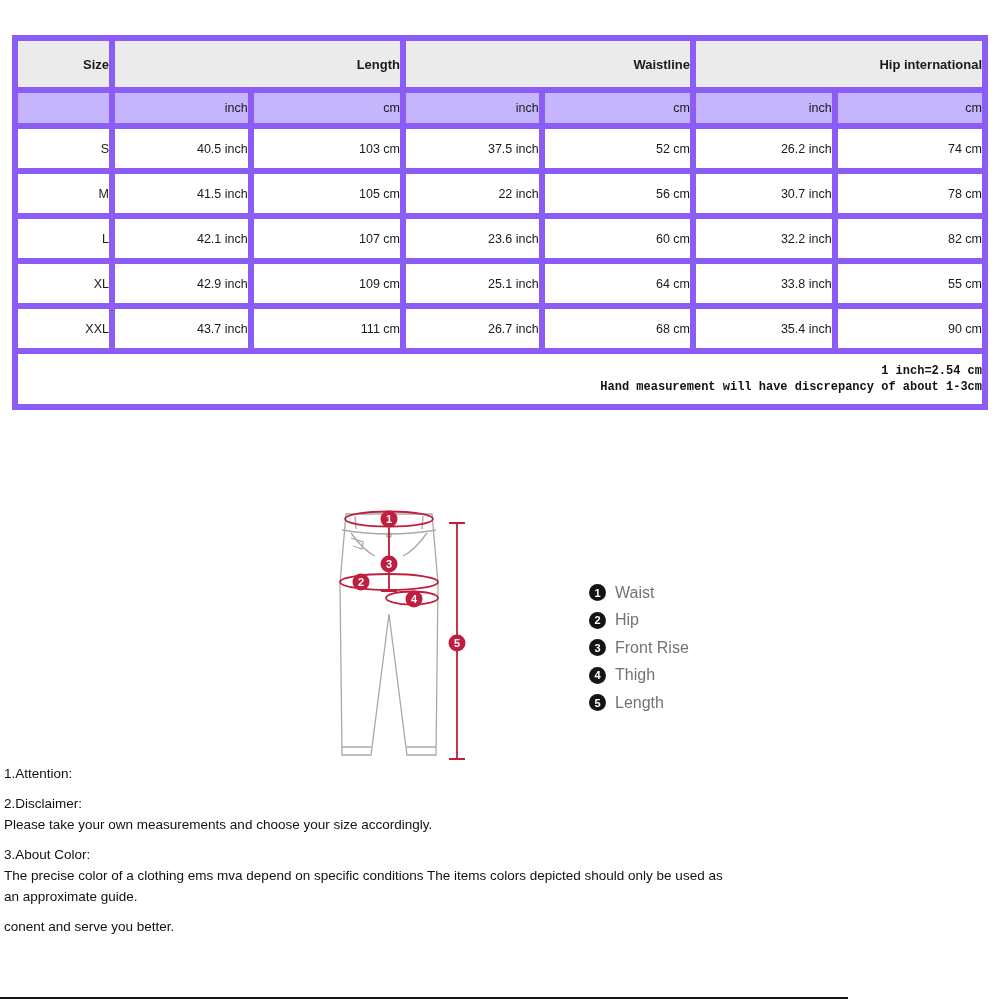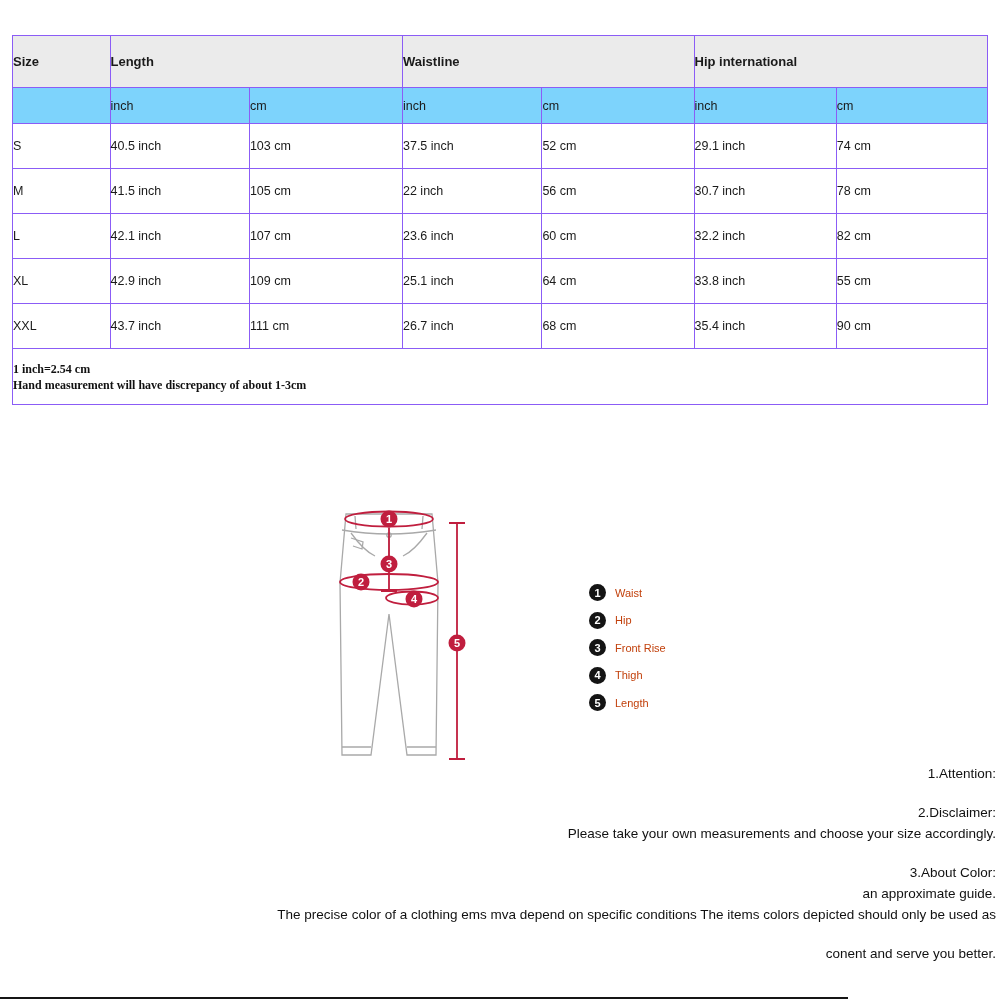"Size" table.size-table td, table.size-table th { border: 1px solid #8b5cf6 -> 6px solid #8b5cf6; text-align: left -> right }
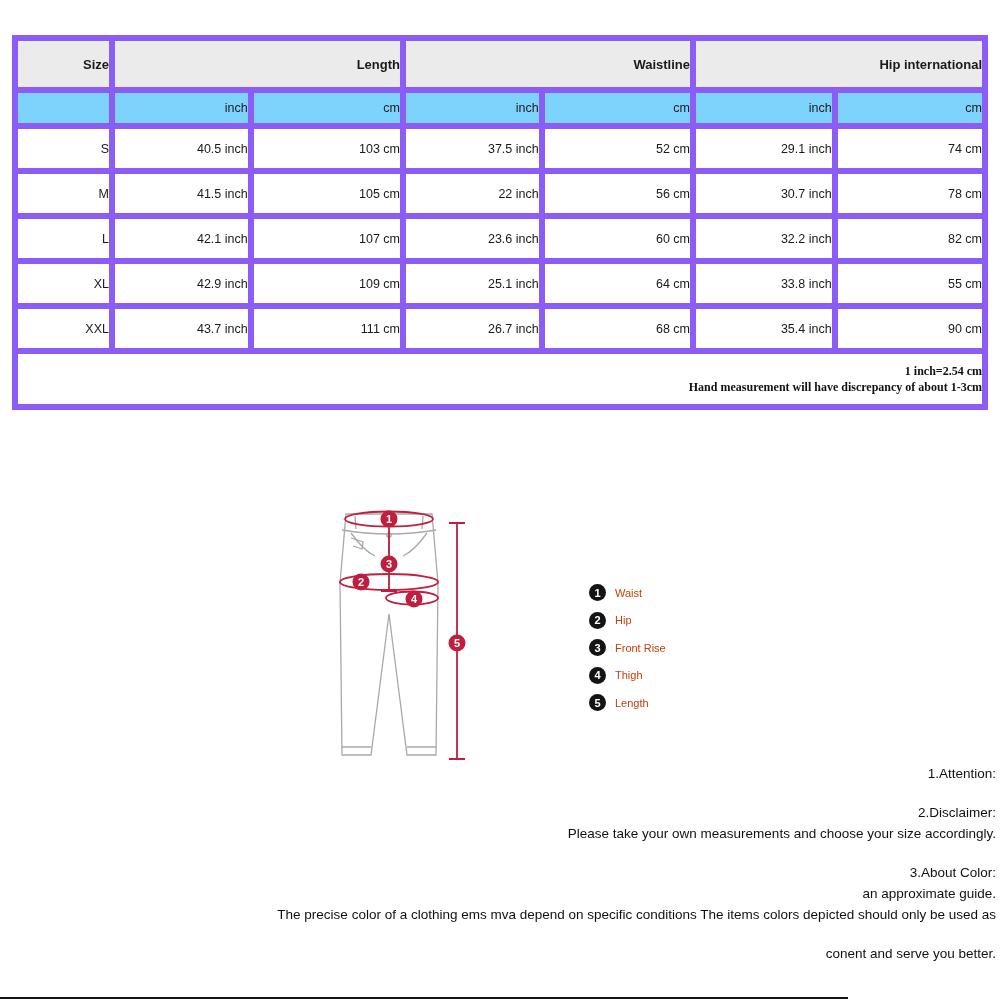"inch" tr.units td { background: #7dd3fc -> #c4b5fd }
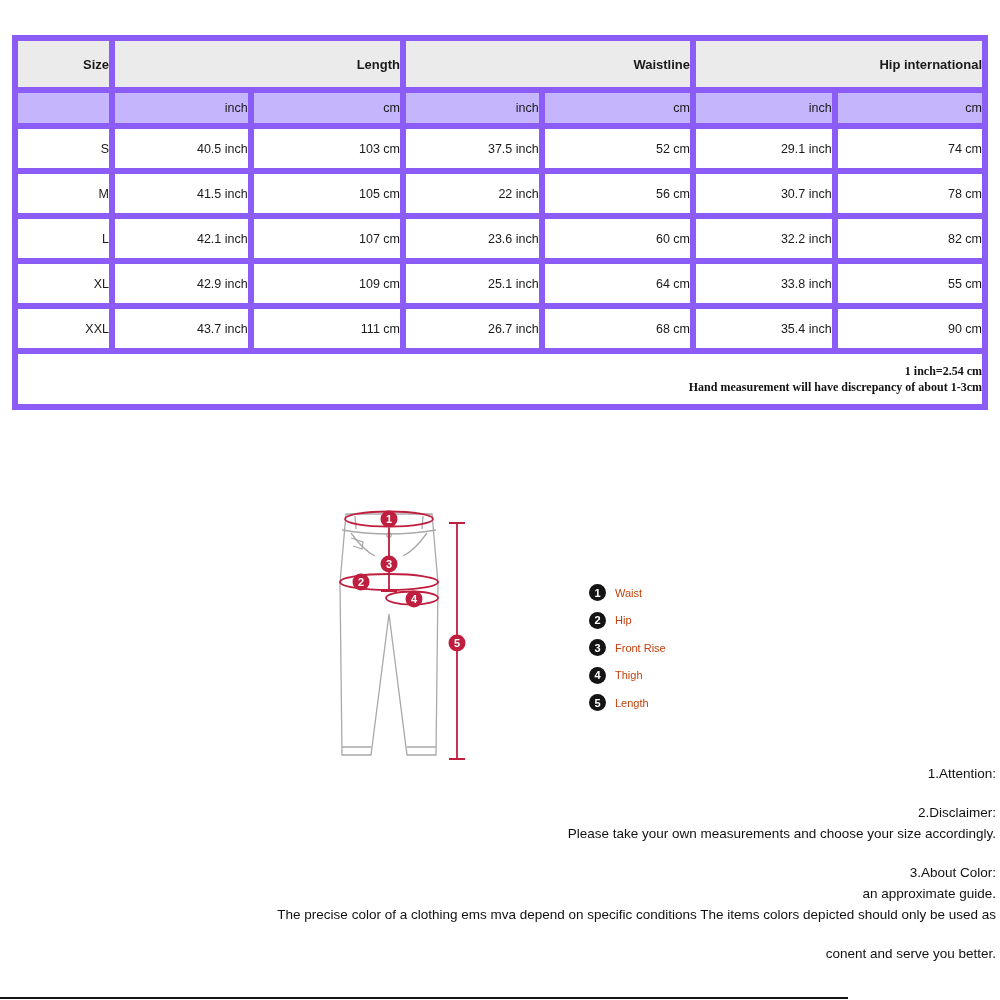"29.1 inch" td { text: 29.1 -> 26.2 }
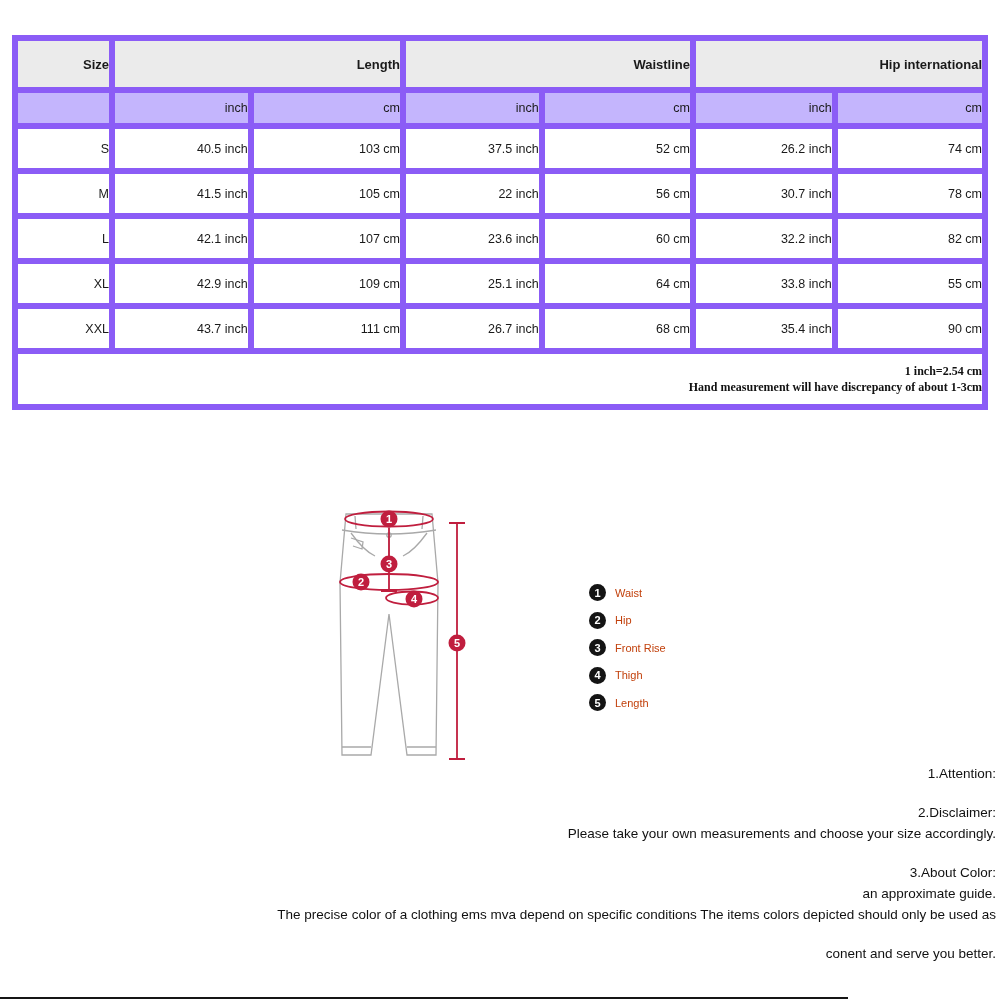"1 inch=2.54 cm" .footnote-inner { font-family: Liberation Serif, serif -> Liberation Mono, monospace }
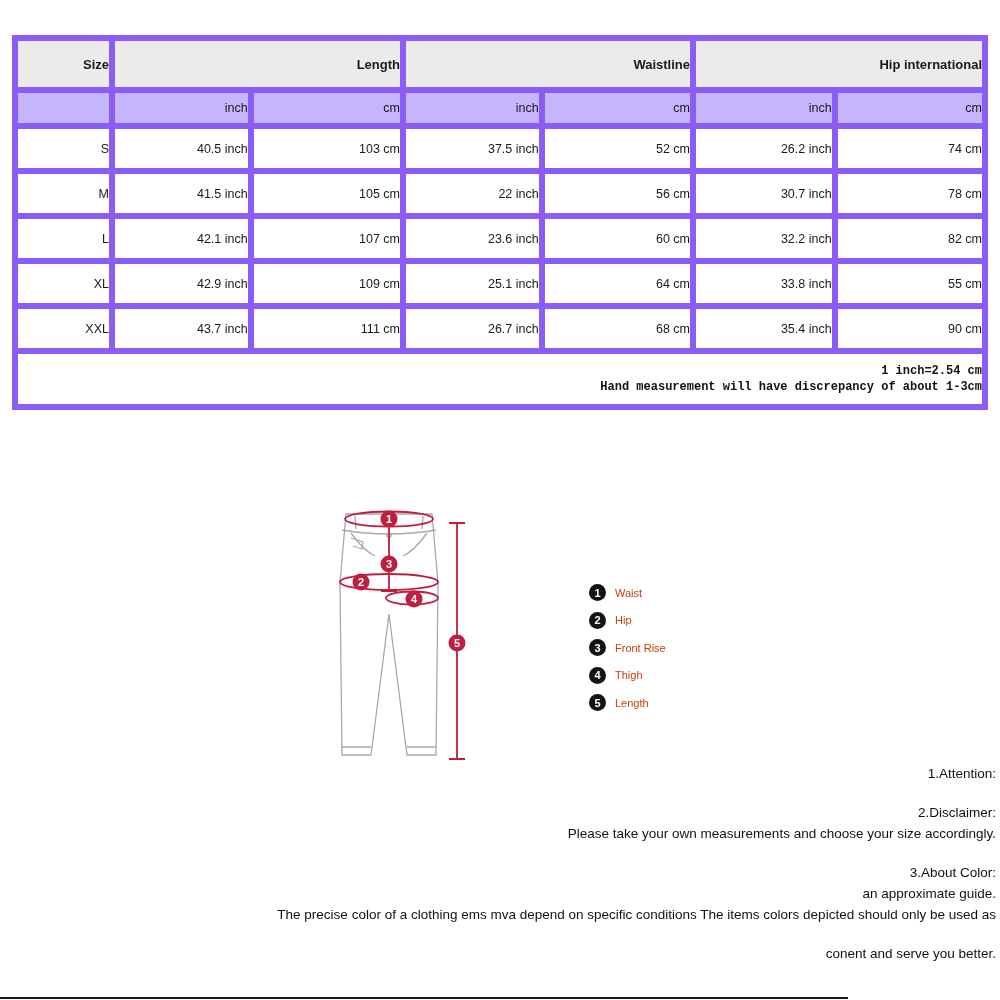"Waist" .legend-label { color: #c2410c -> #737373; font-size: 11px -> 16px }
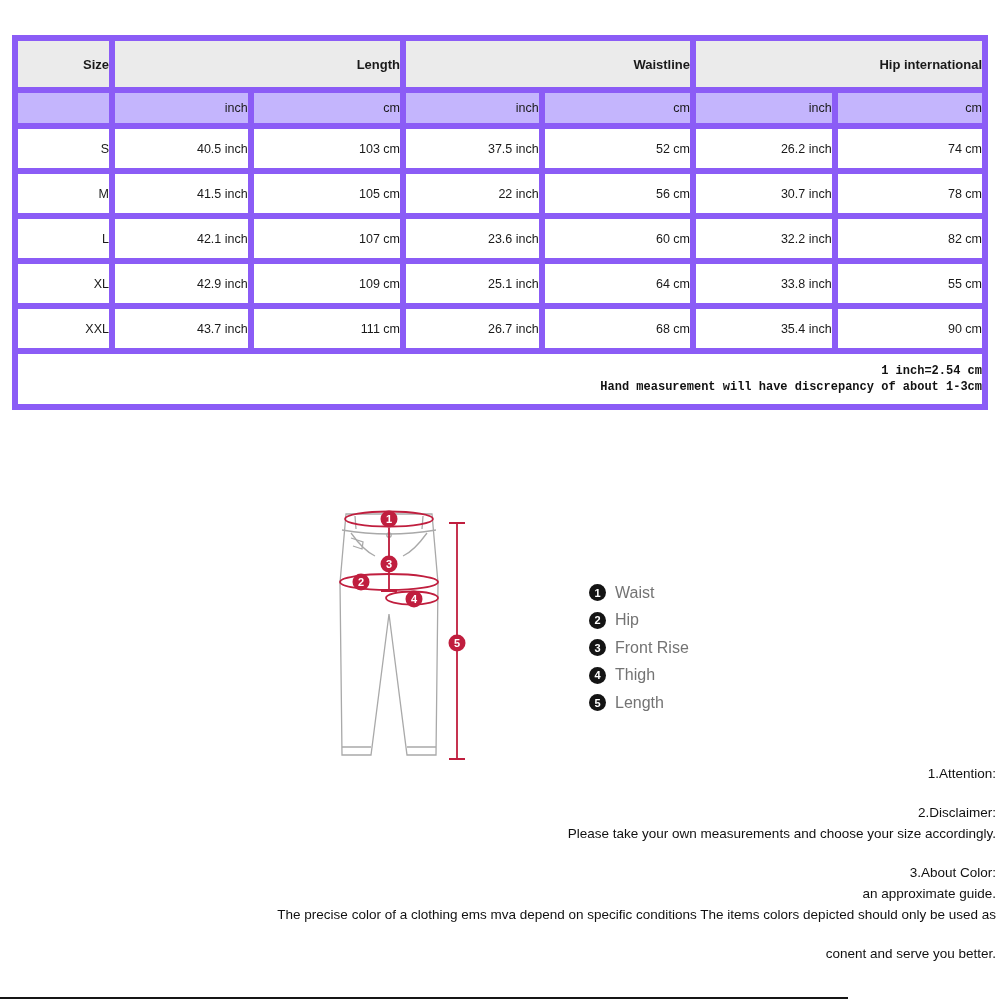"1.Attention:" .notes { text-align: right -> none }
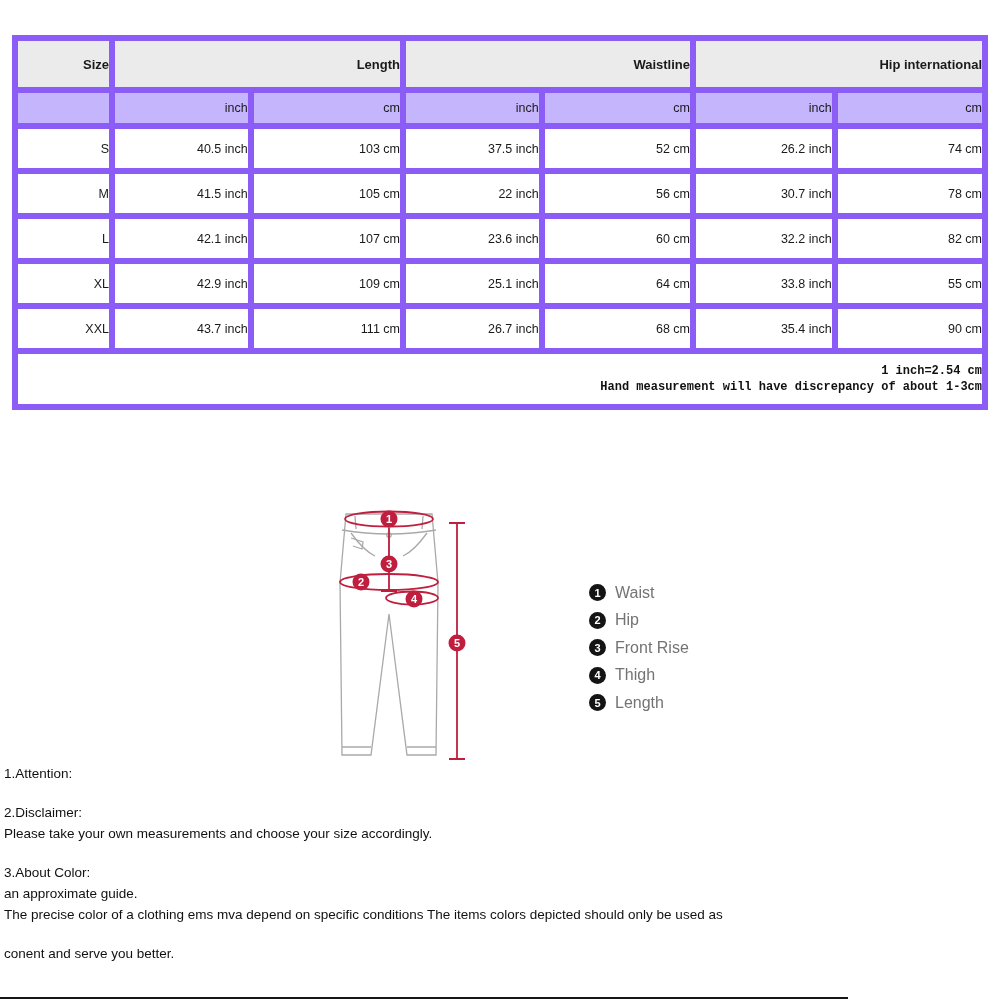"2.Disclaimer:" .notes .sec { margin-top: 18px -> 9px }
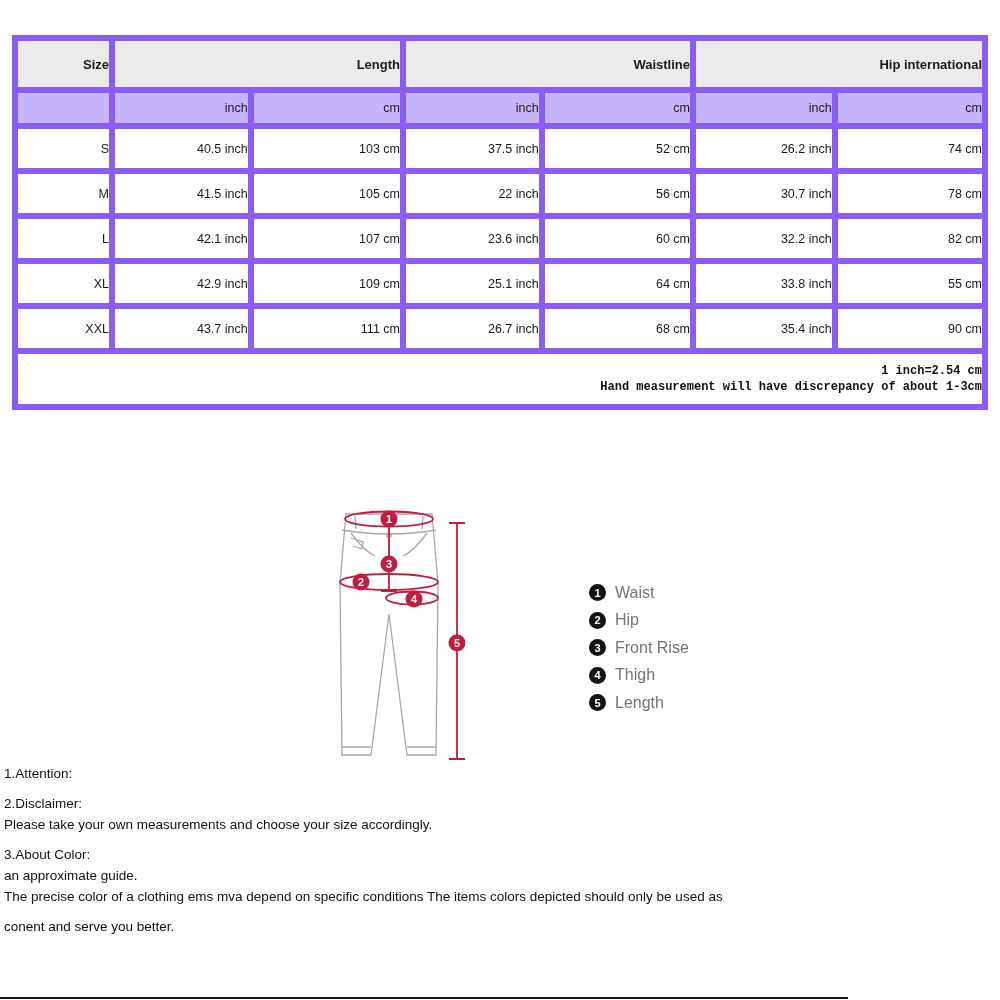"an approximate guide." div { order: before "The precise color of a" -> after "The precise color of a" }
